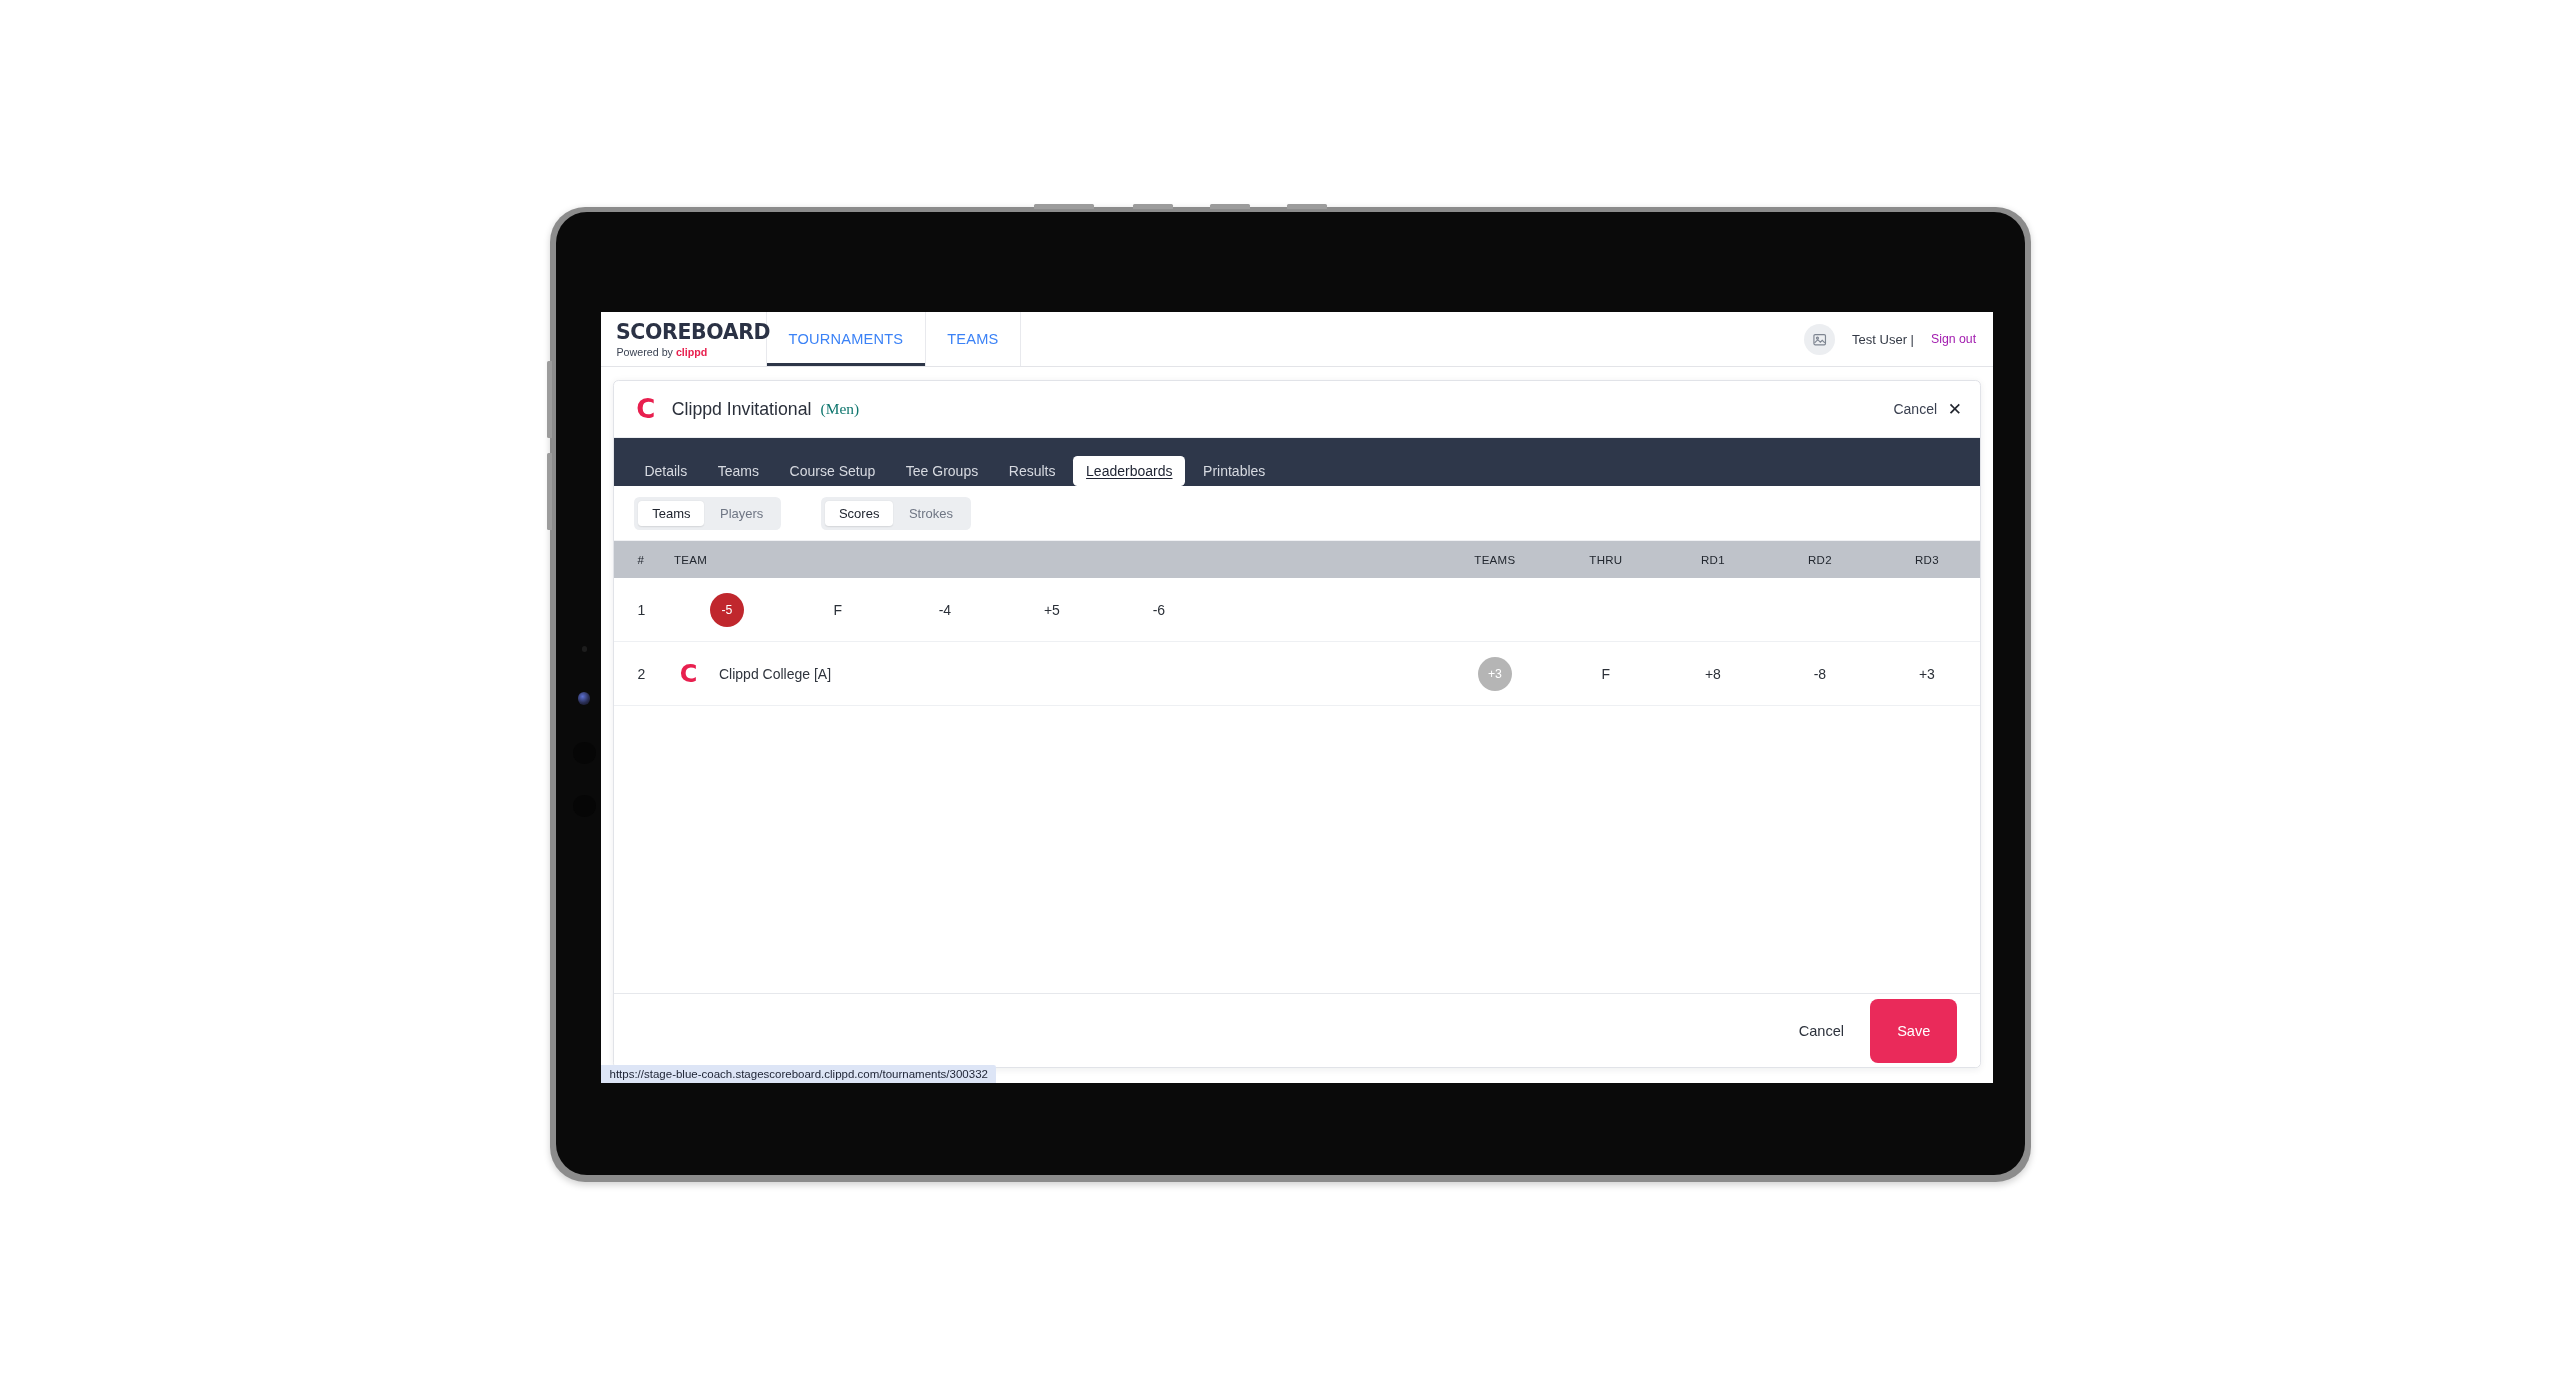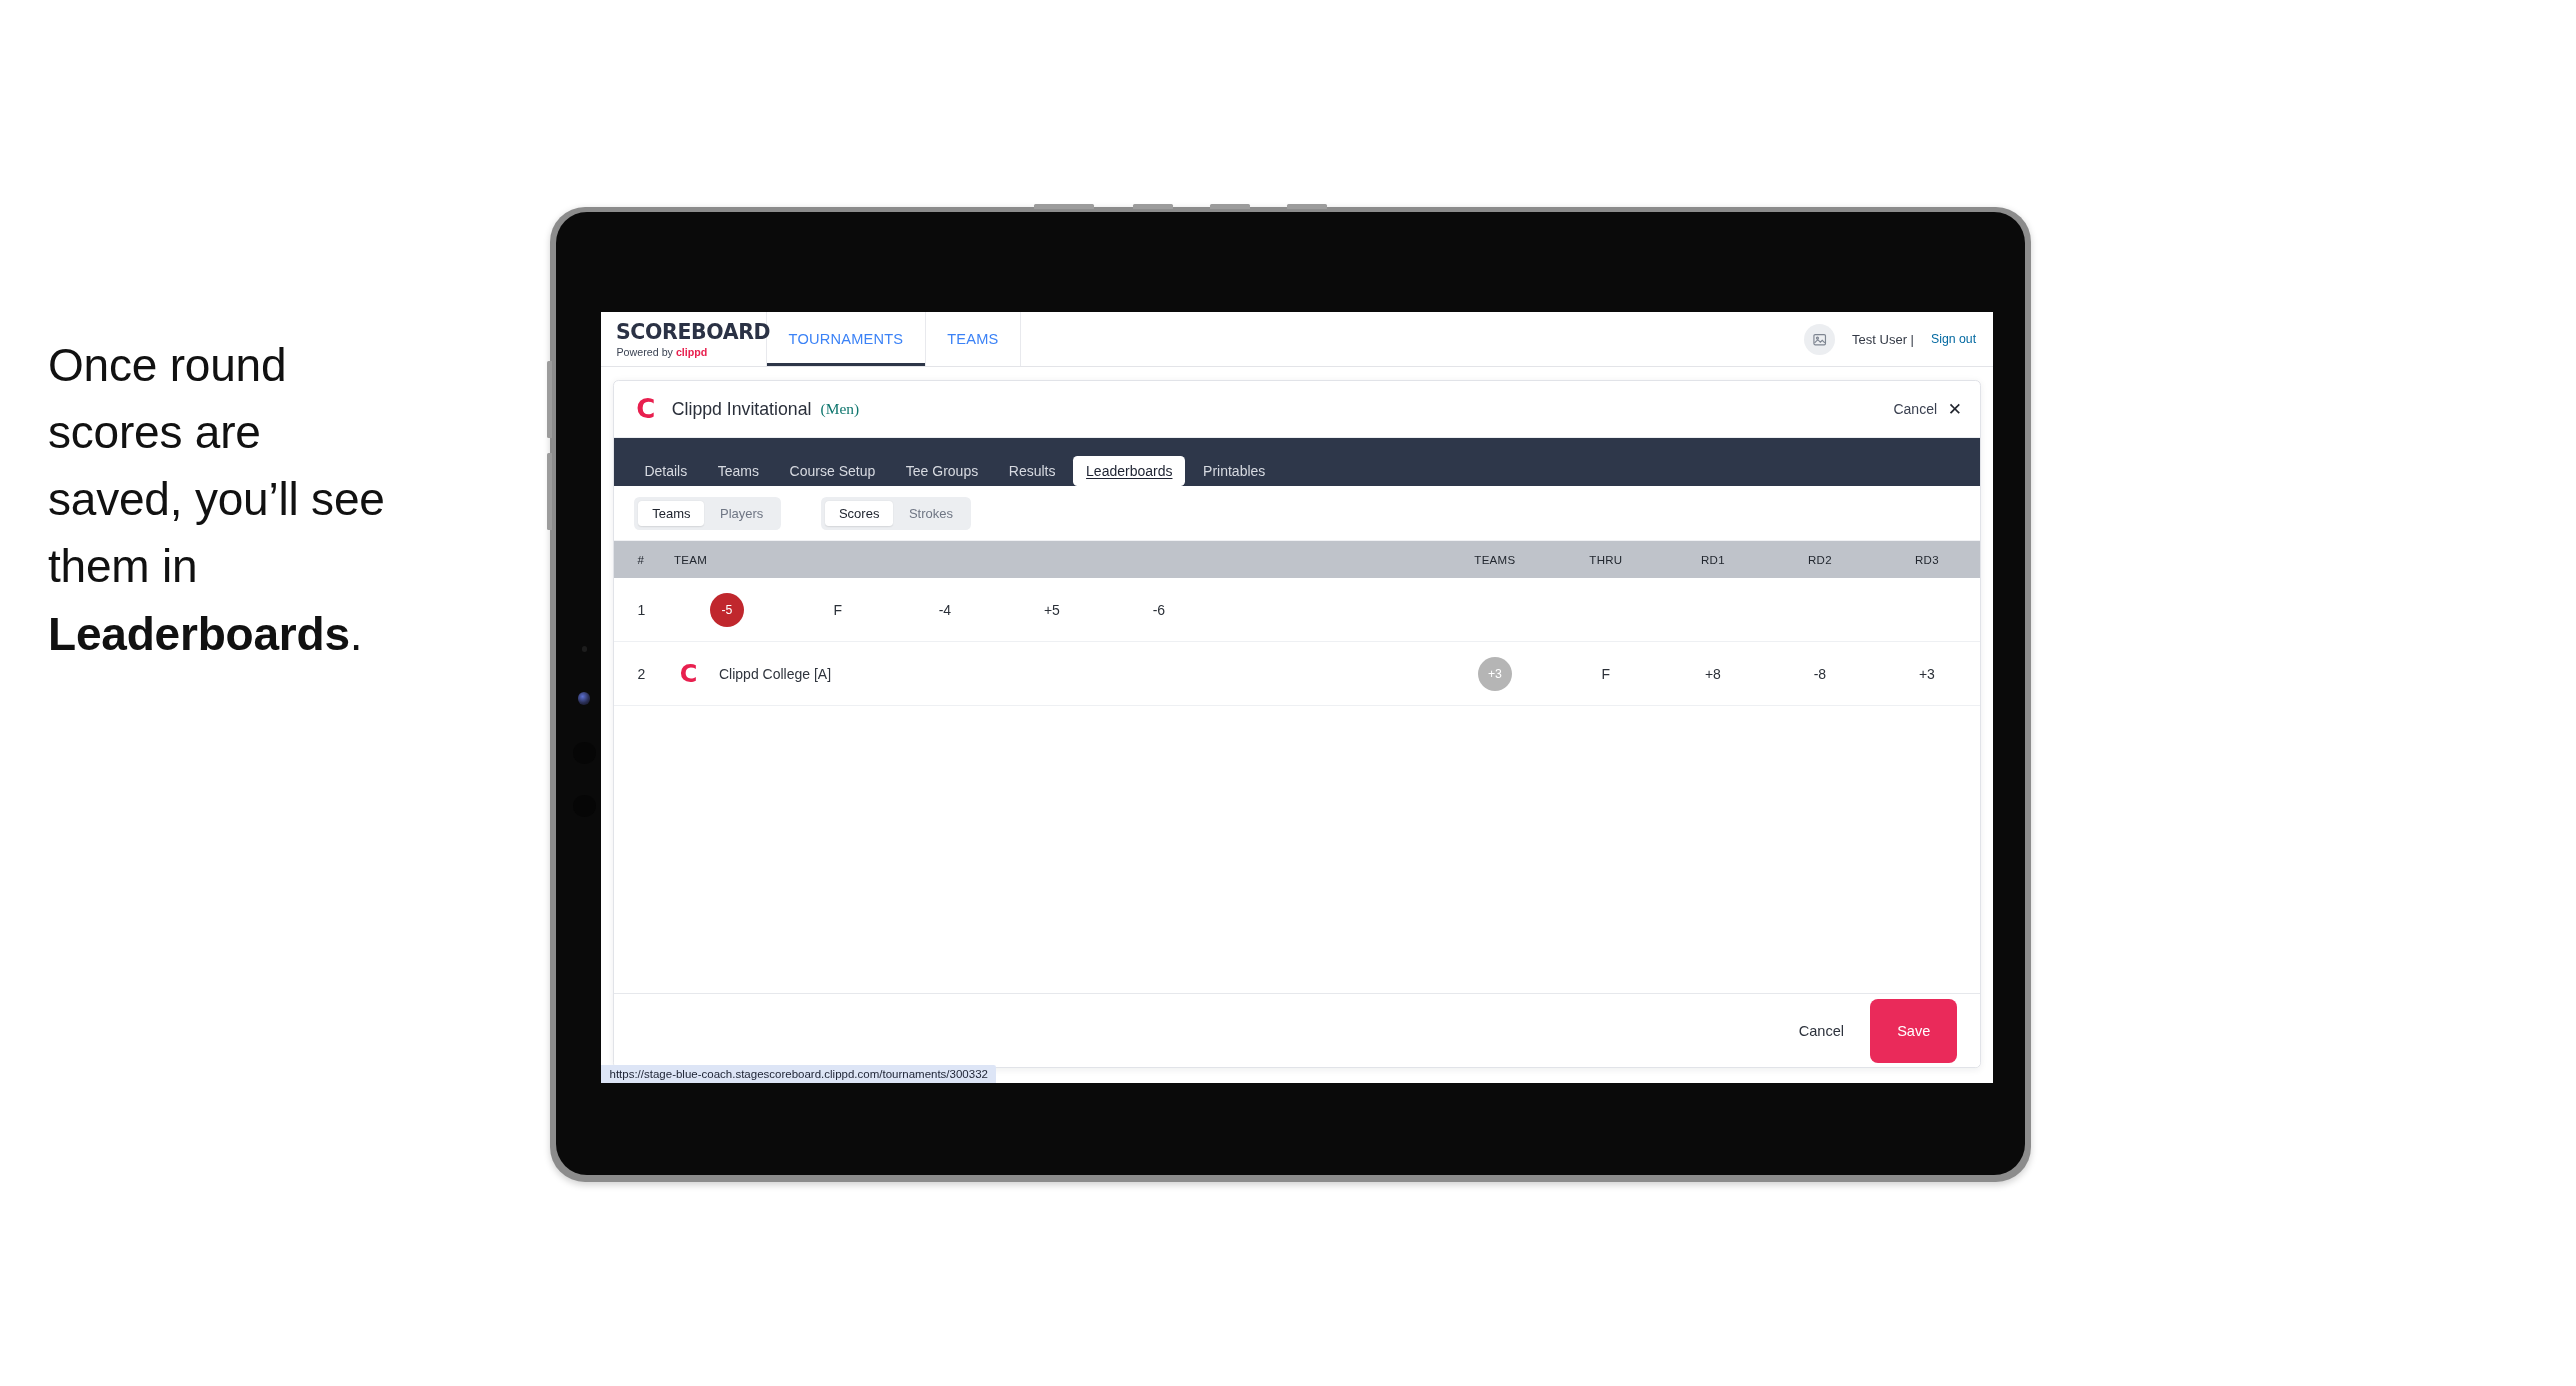"Once round" div.caption { html: <div> <span>Once round</span><br> <span>scores are</span><br> <span>saved, you’ll see</span><br> <span>them in</span><br> <span>Leaderboards</span><span>.</span> </div> -> none }
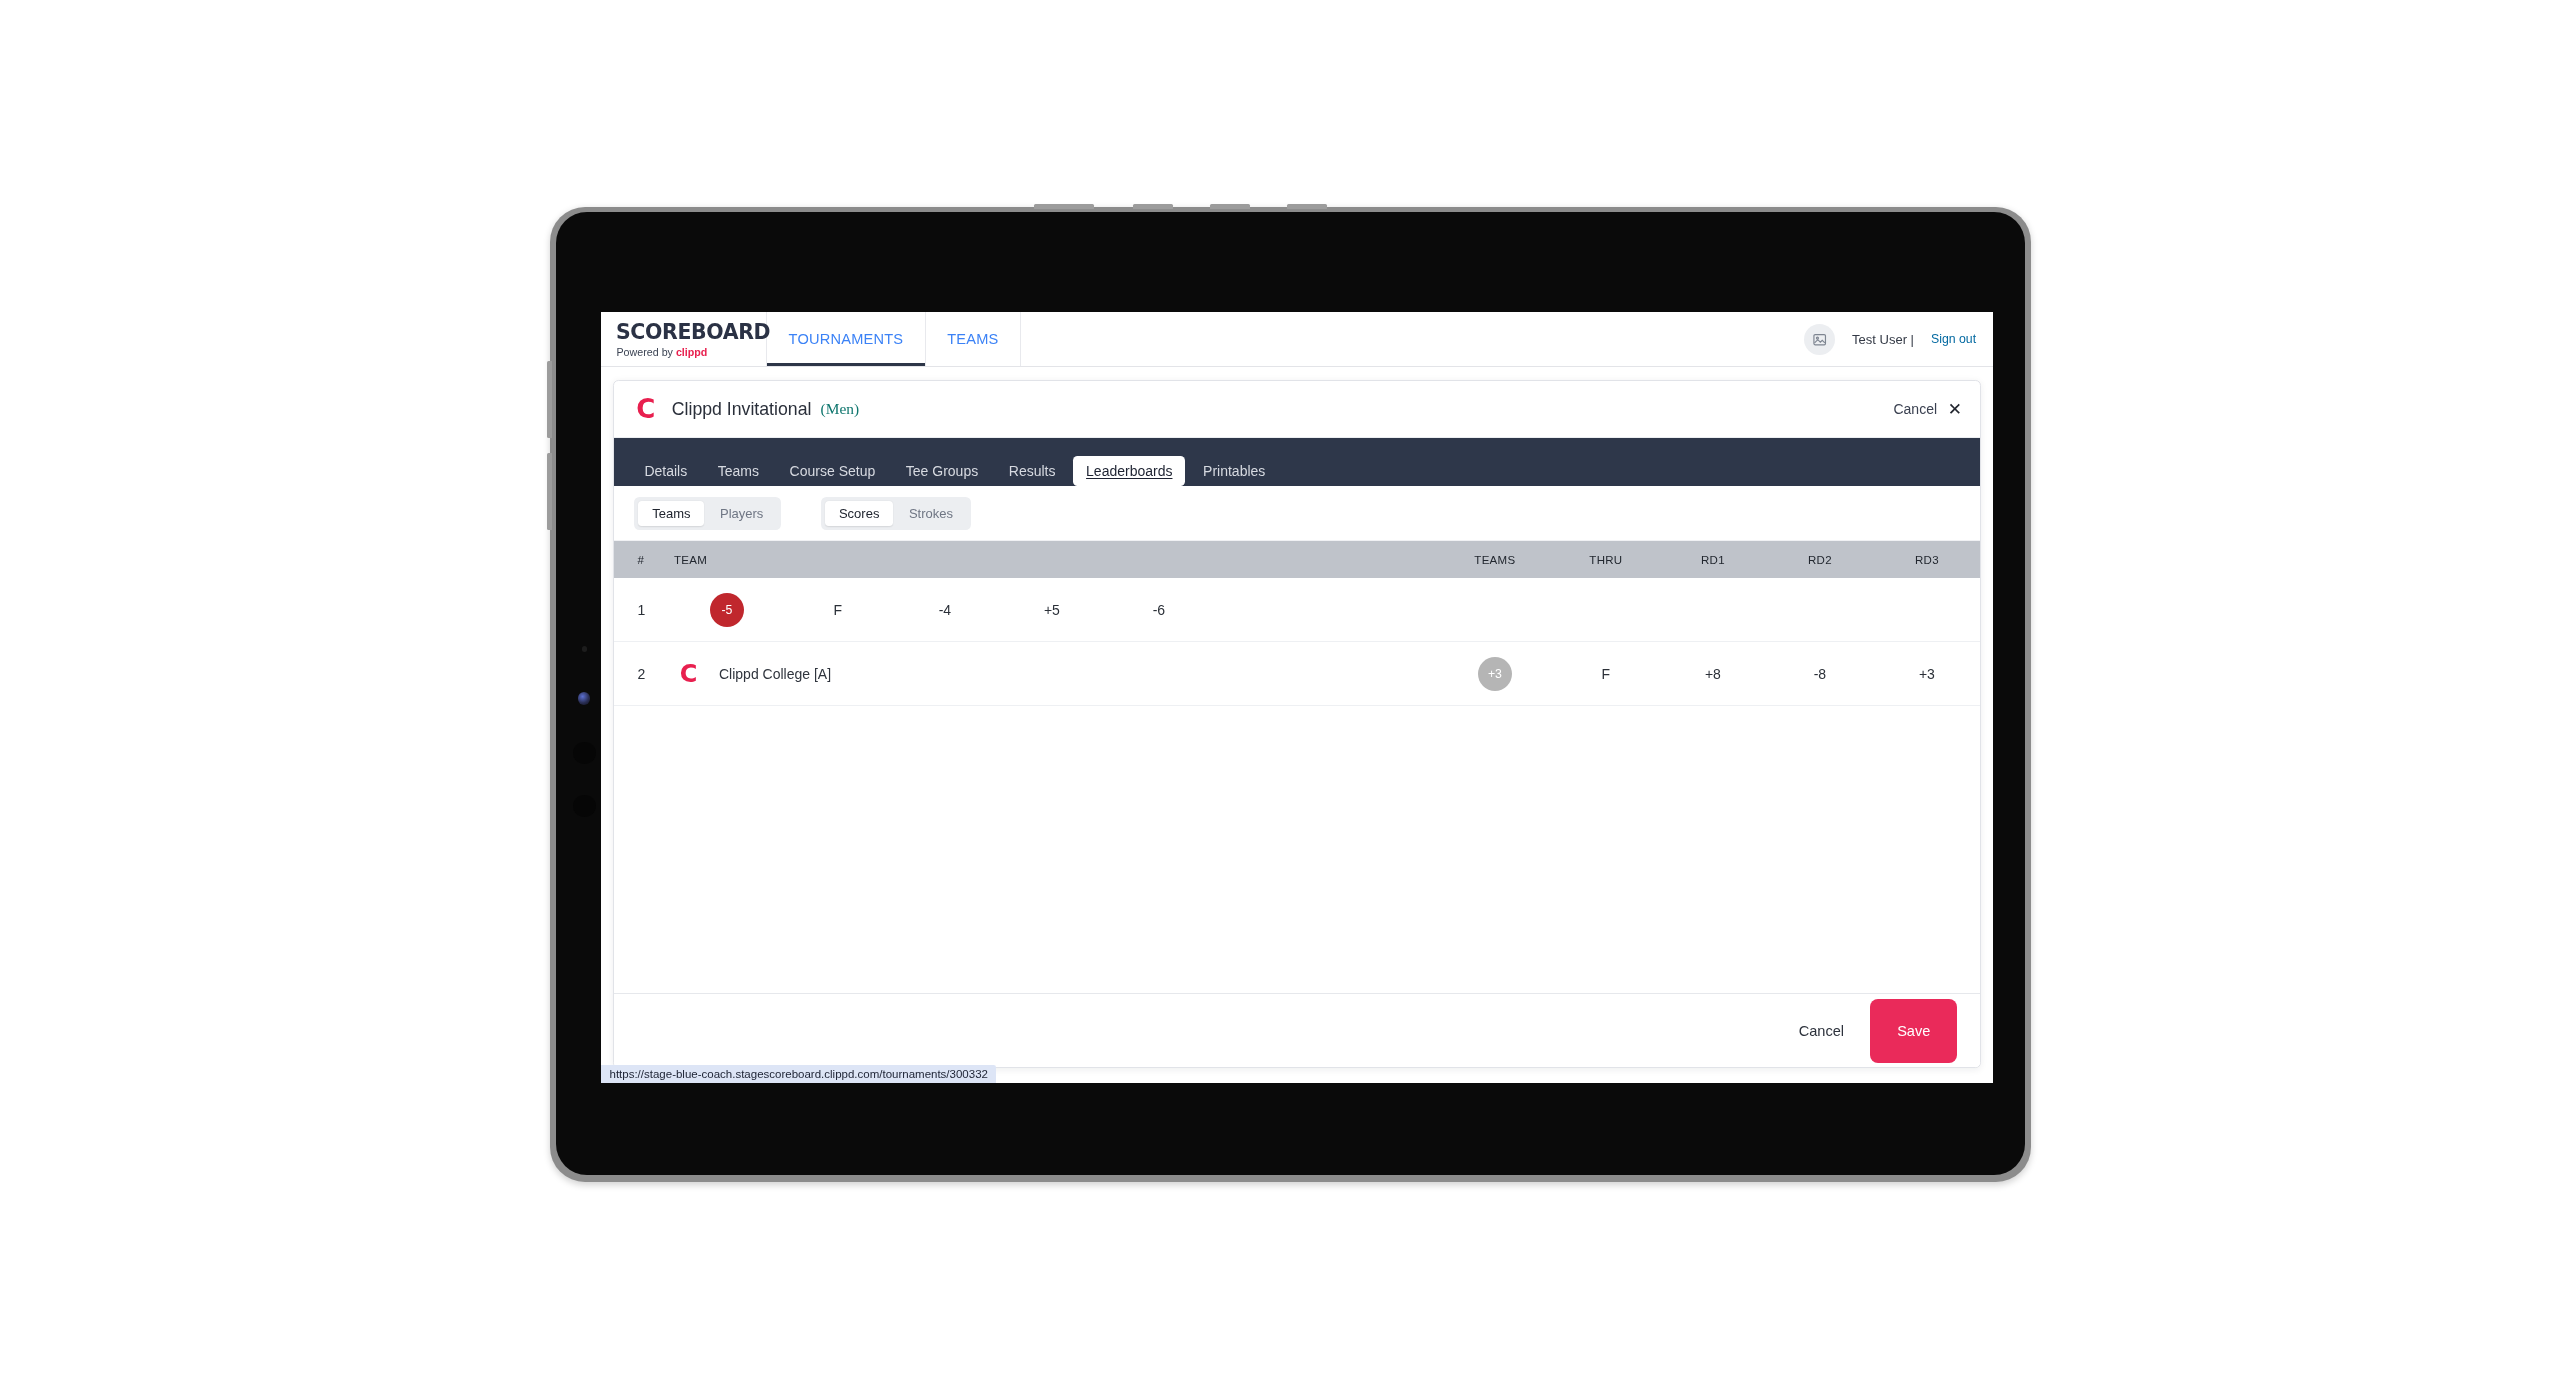"Sign out" .sign-out { color: #0369a1 -> #a21caf }
